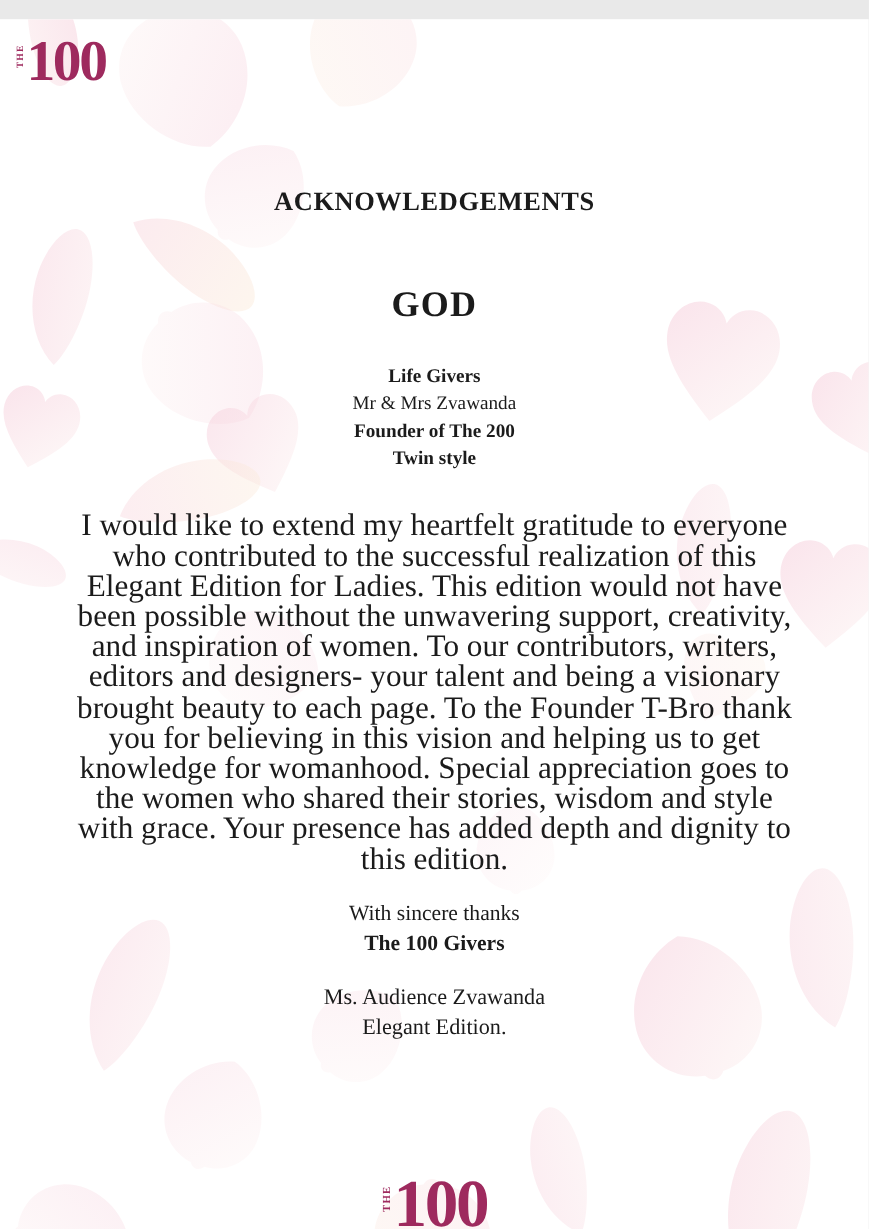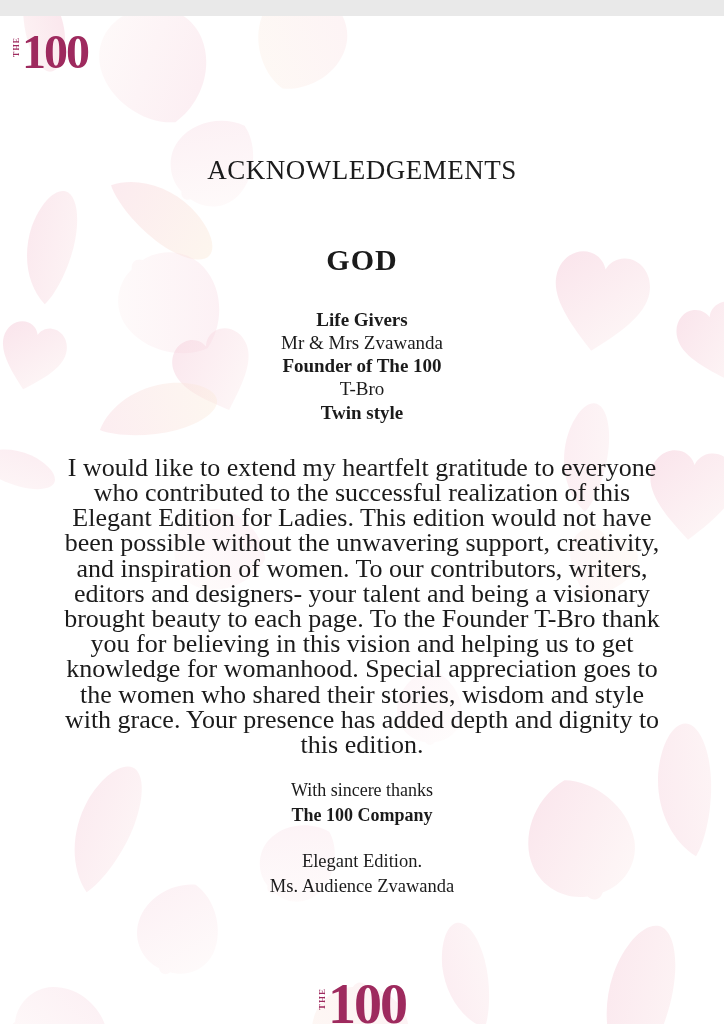"ACKNOWLEDGEMENTS" .title { font-size: 27px -> 22px; font-weight: normal -> bold }
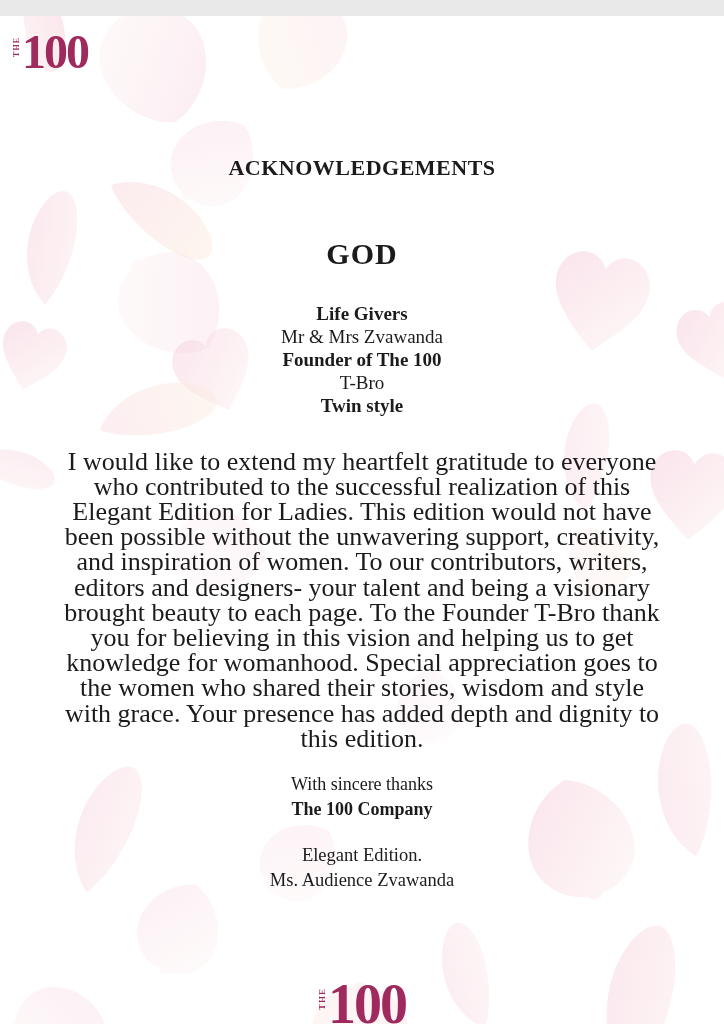"Life Givers" .dedications { font-size: 19px -> 16px }
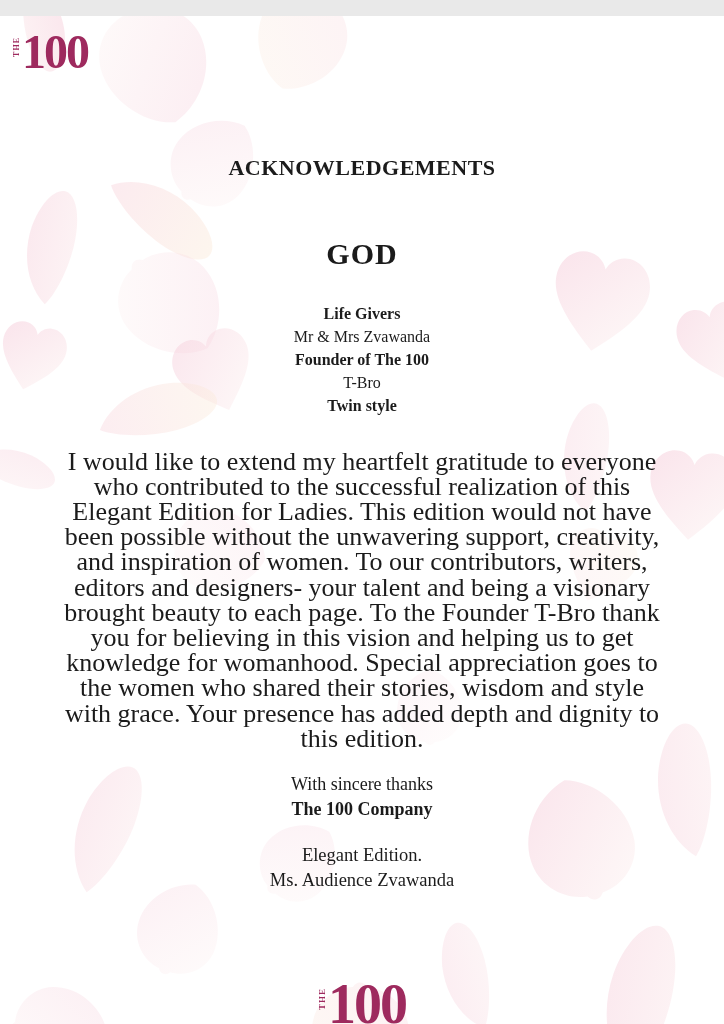"Founder of The 100" div.bold { text: 100 -> 200 }
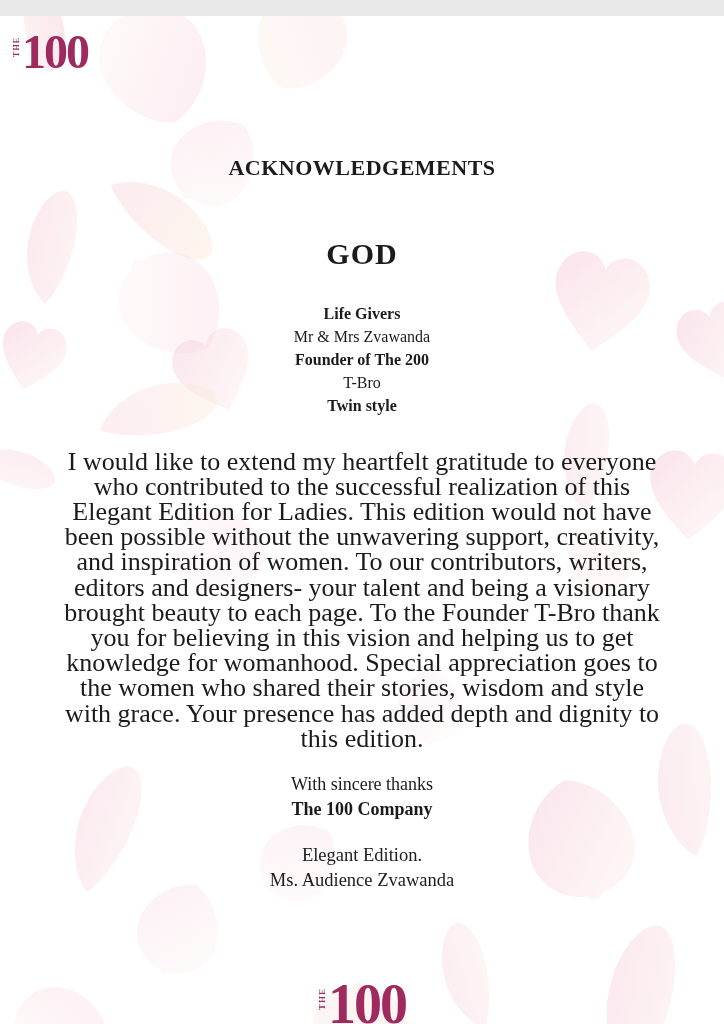"T-Bro" div { html: <div>T-Bro</div> -> none }
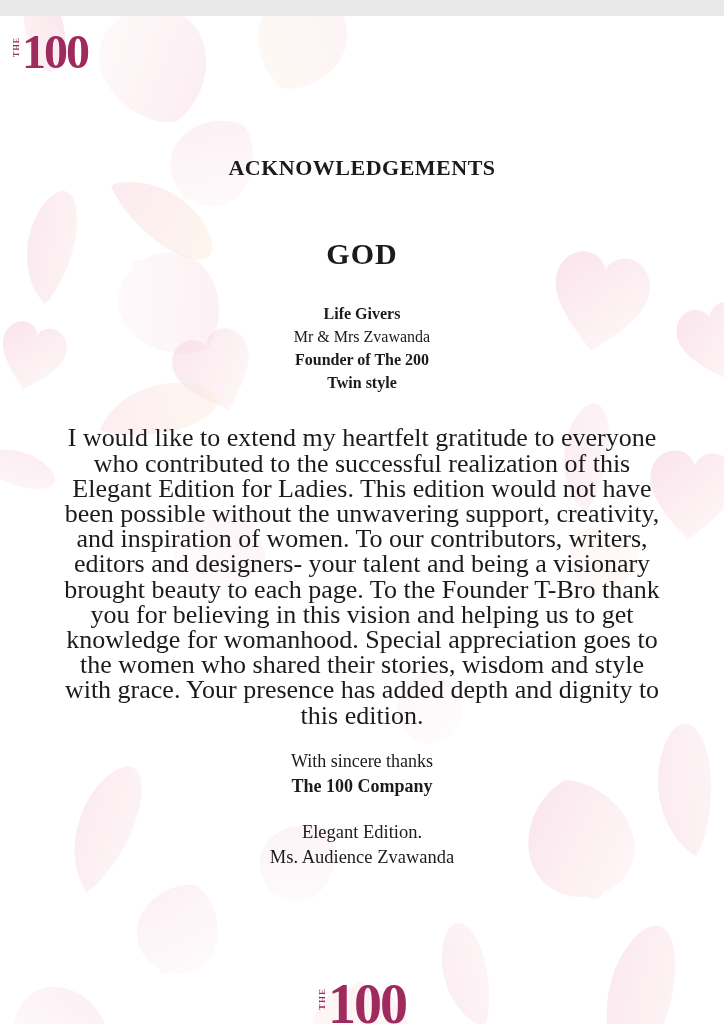"The 100 Company" div.bold { text: Company -> Givers }
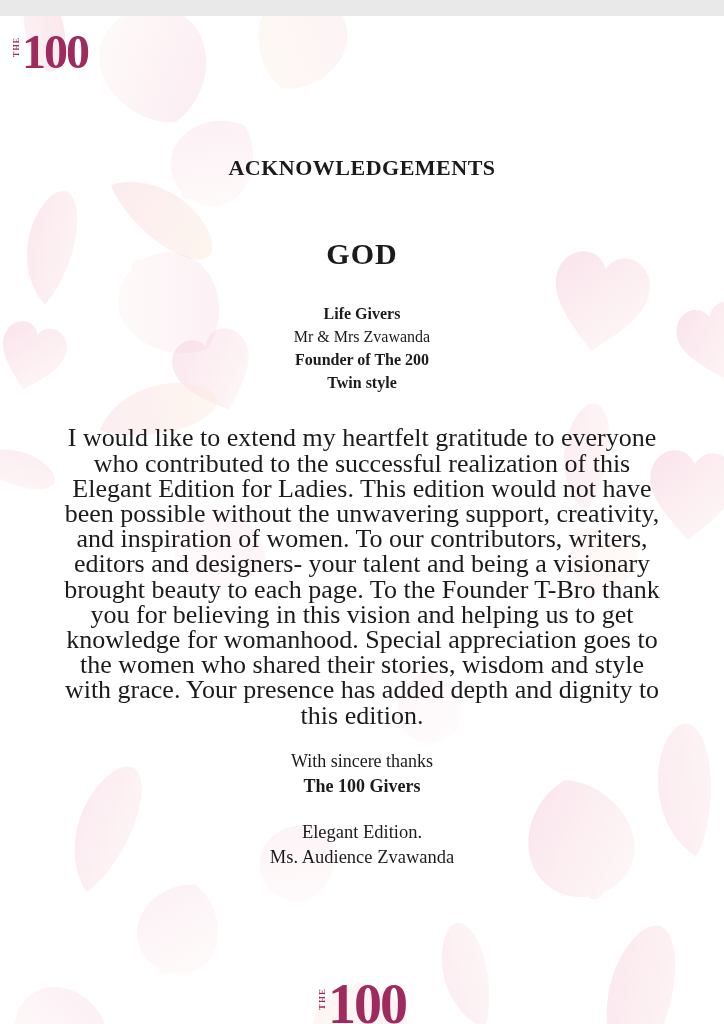"Elegant Edition." div { order: before "Ms. Audience Zvawanda" -> after "Ms. Audience Zvawanda" }
